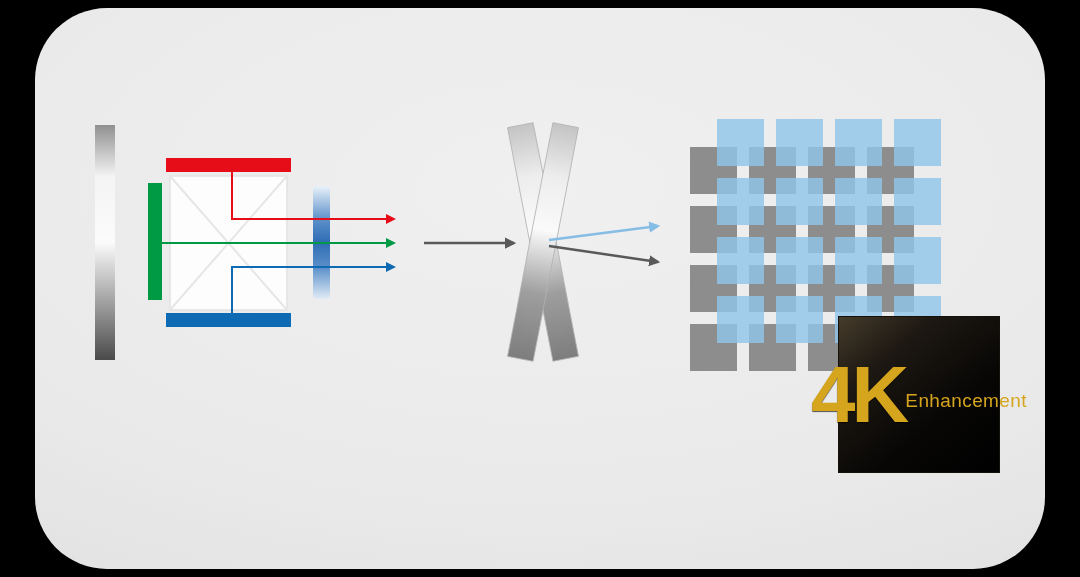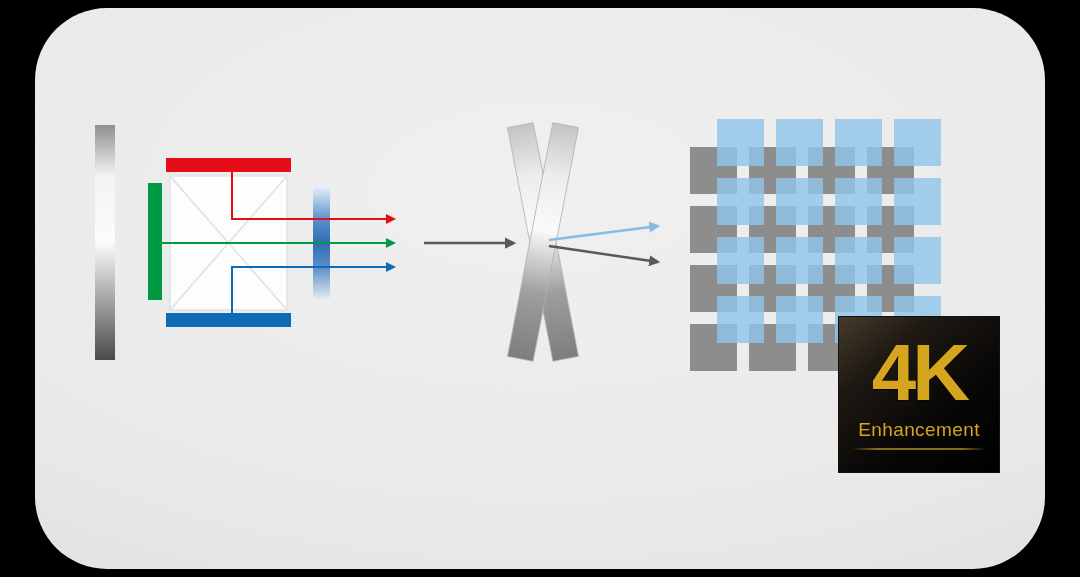"4K" .badge { flex-direction: column -> row }
